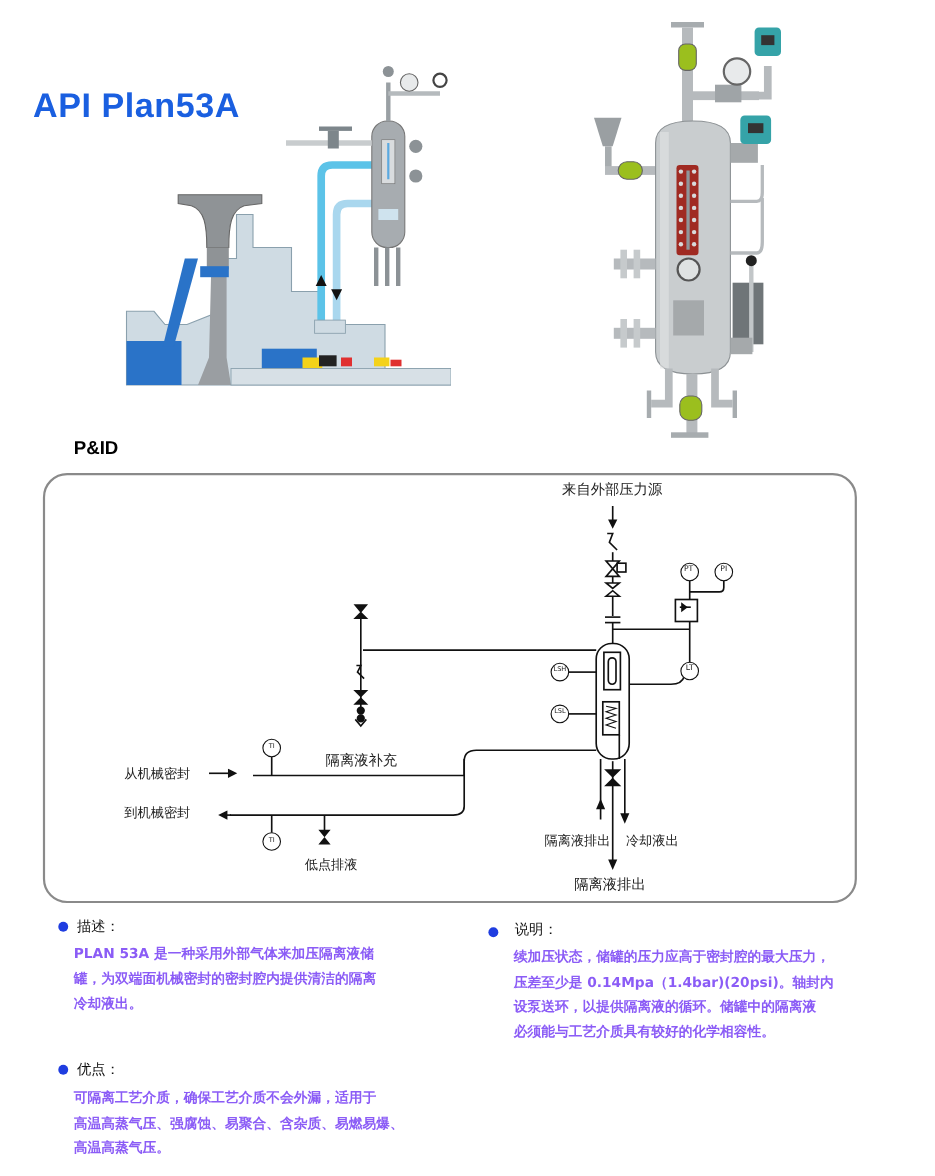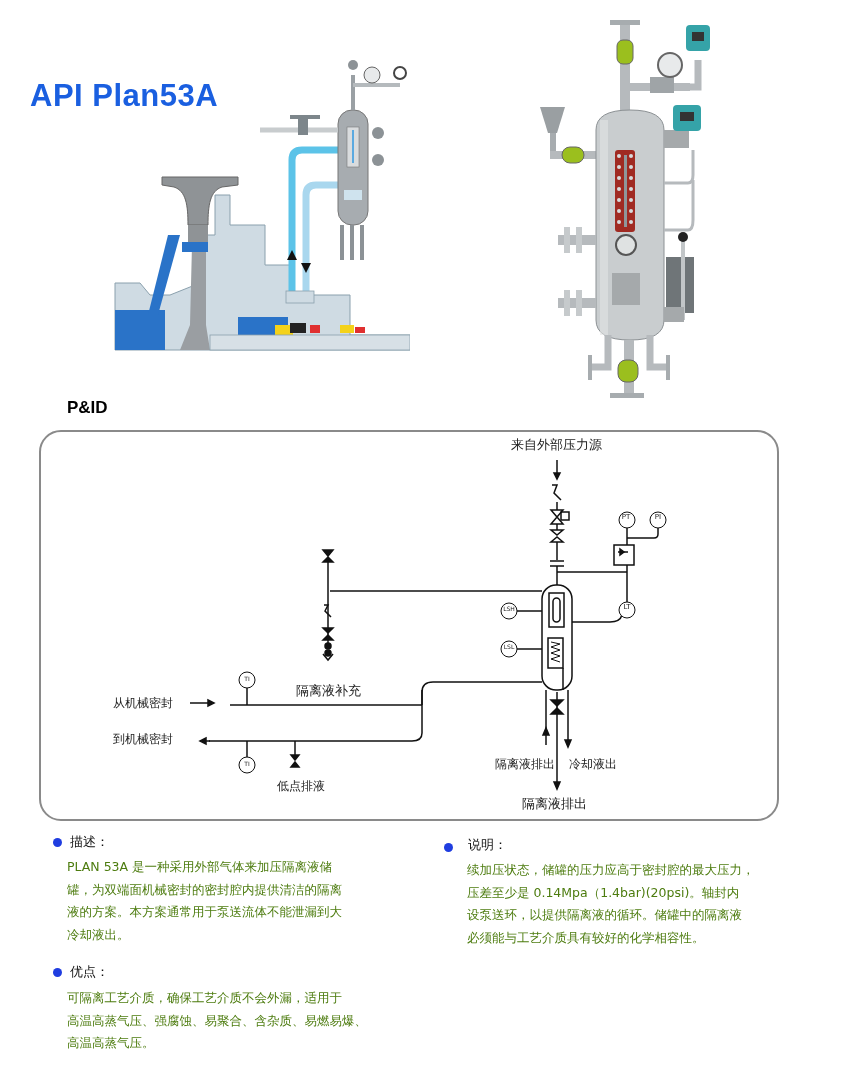"PLAN 53A 是一种采用外部气体来加压隔离液储" .para { color: #4d7c0f -> #8b5cf6; font-weight: none -> bold }
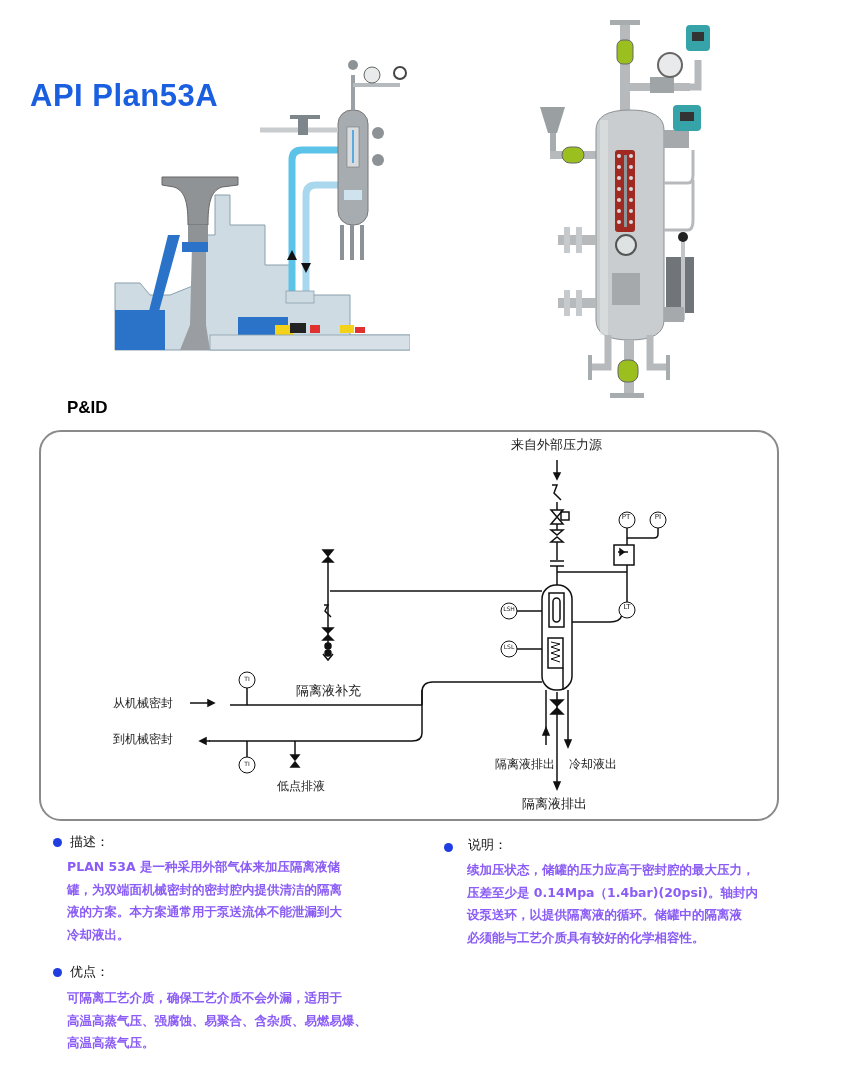"液的方案。本方案通常用于泵送流体不能泄漏到大" div { html: <div>液的方案。本方案通常用于泵送流体不能泄漏到大</div> -> none }
